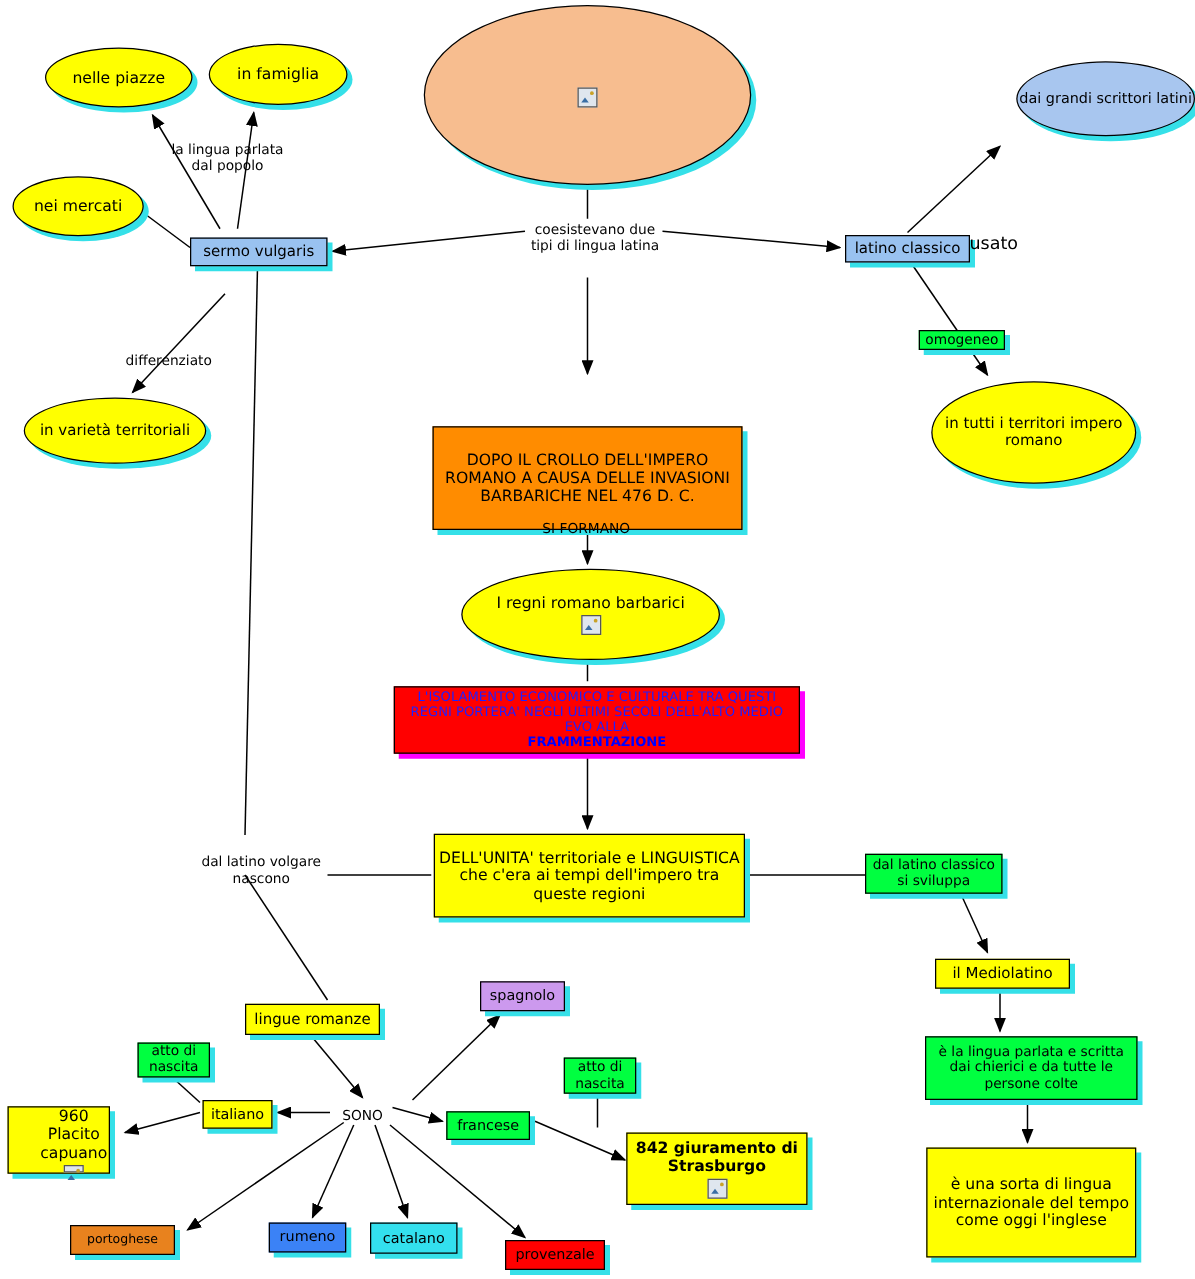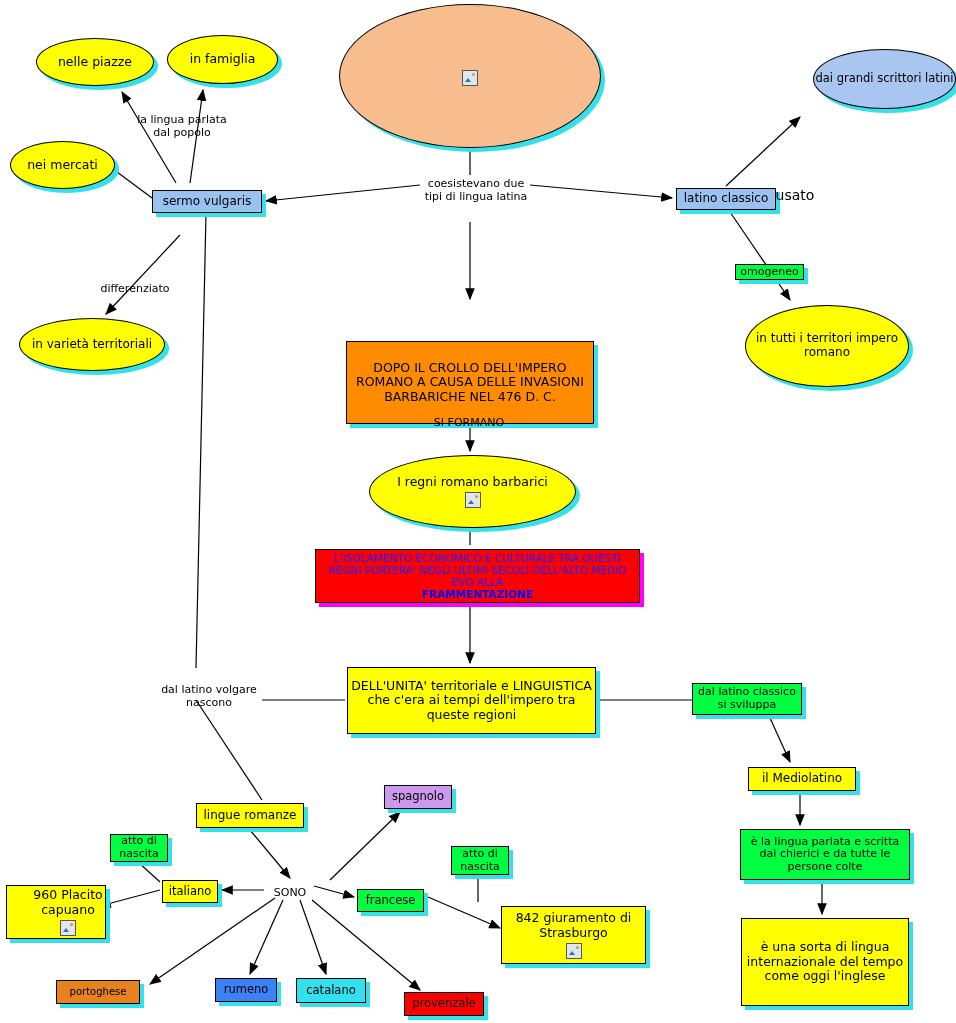"960 Placito capuano" div.node { width: 100px -> 82px }
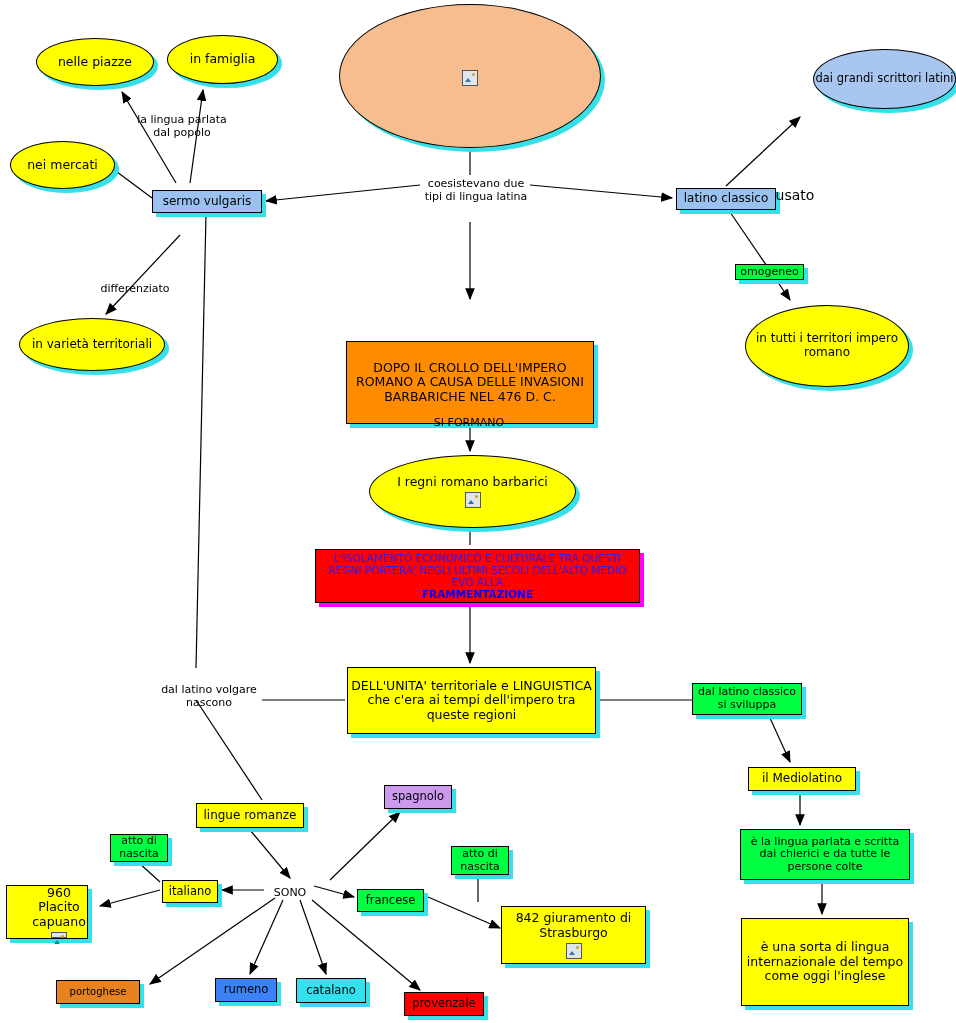"842 giuramento di Strasburgo" div.node { font-weight: none -> bold }
